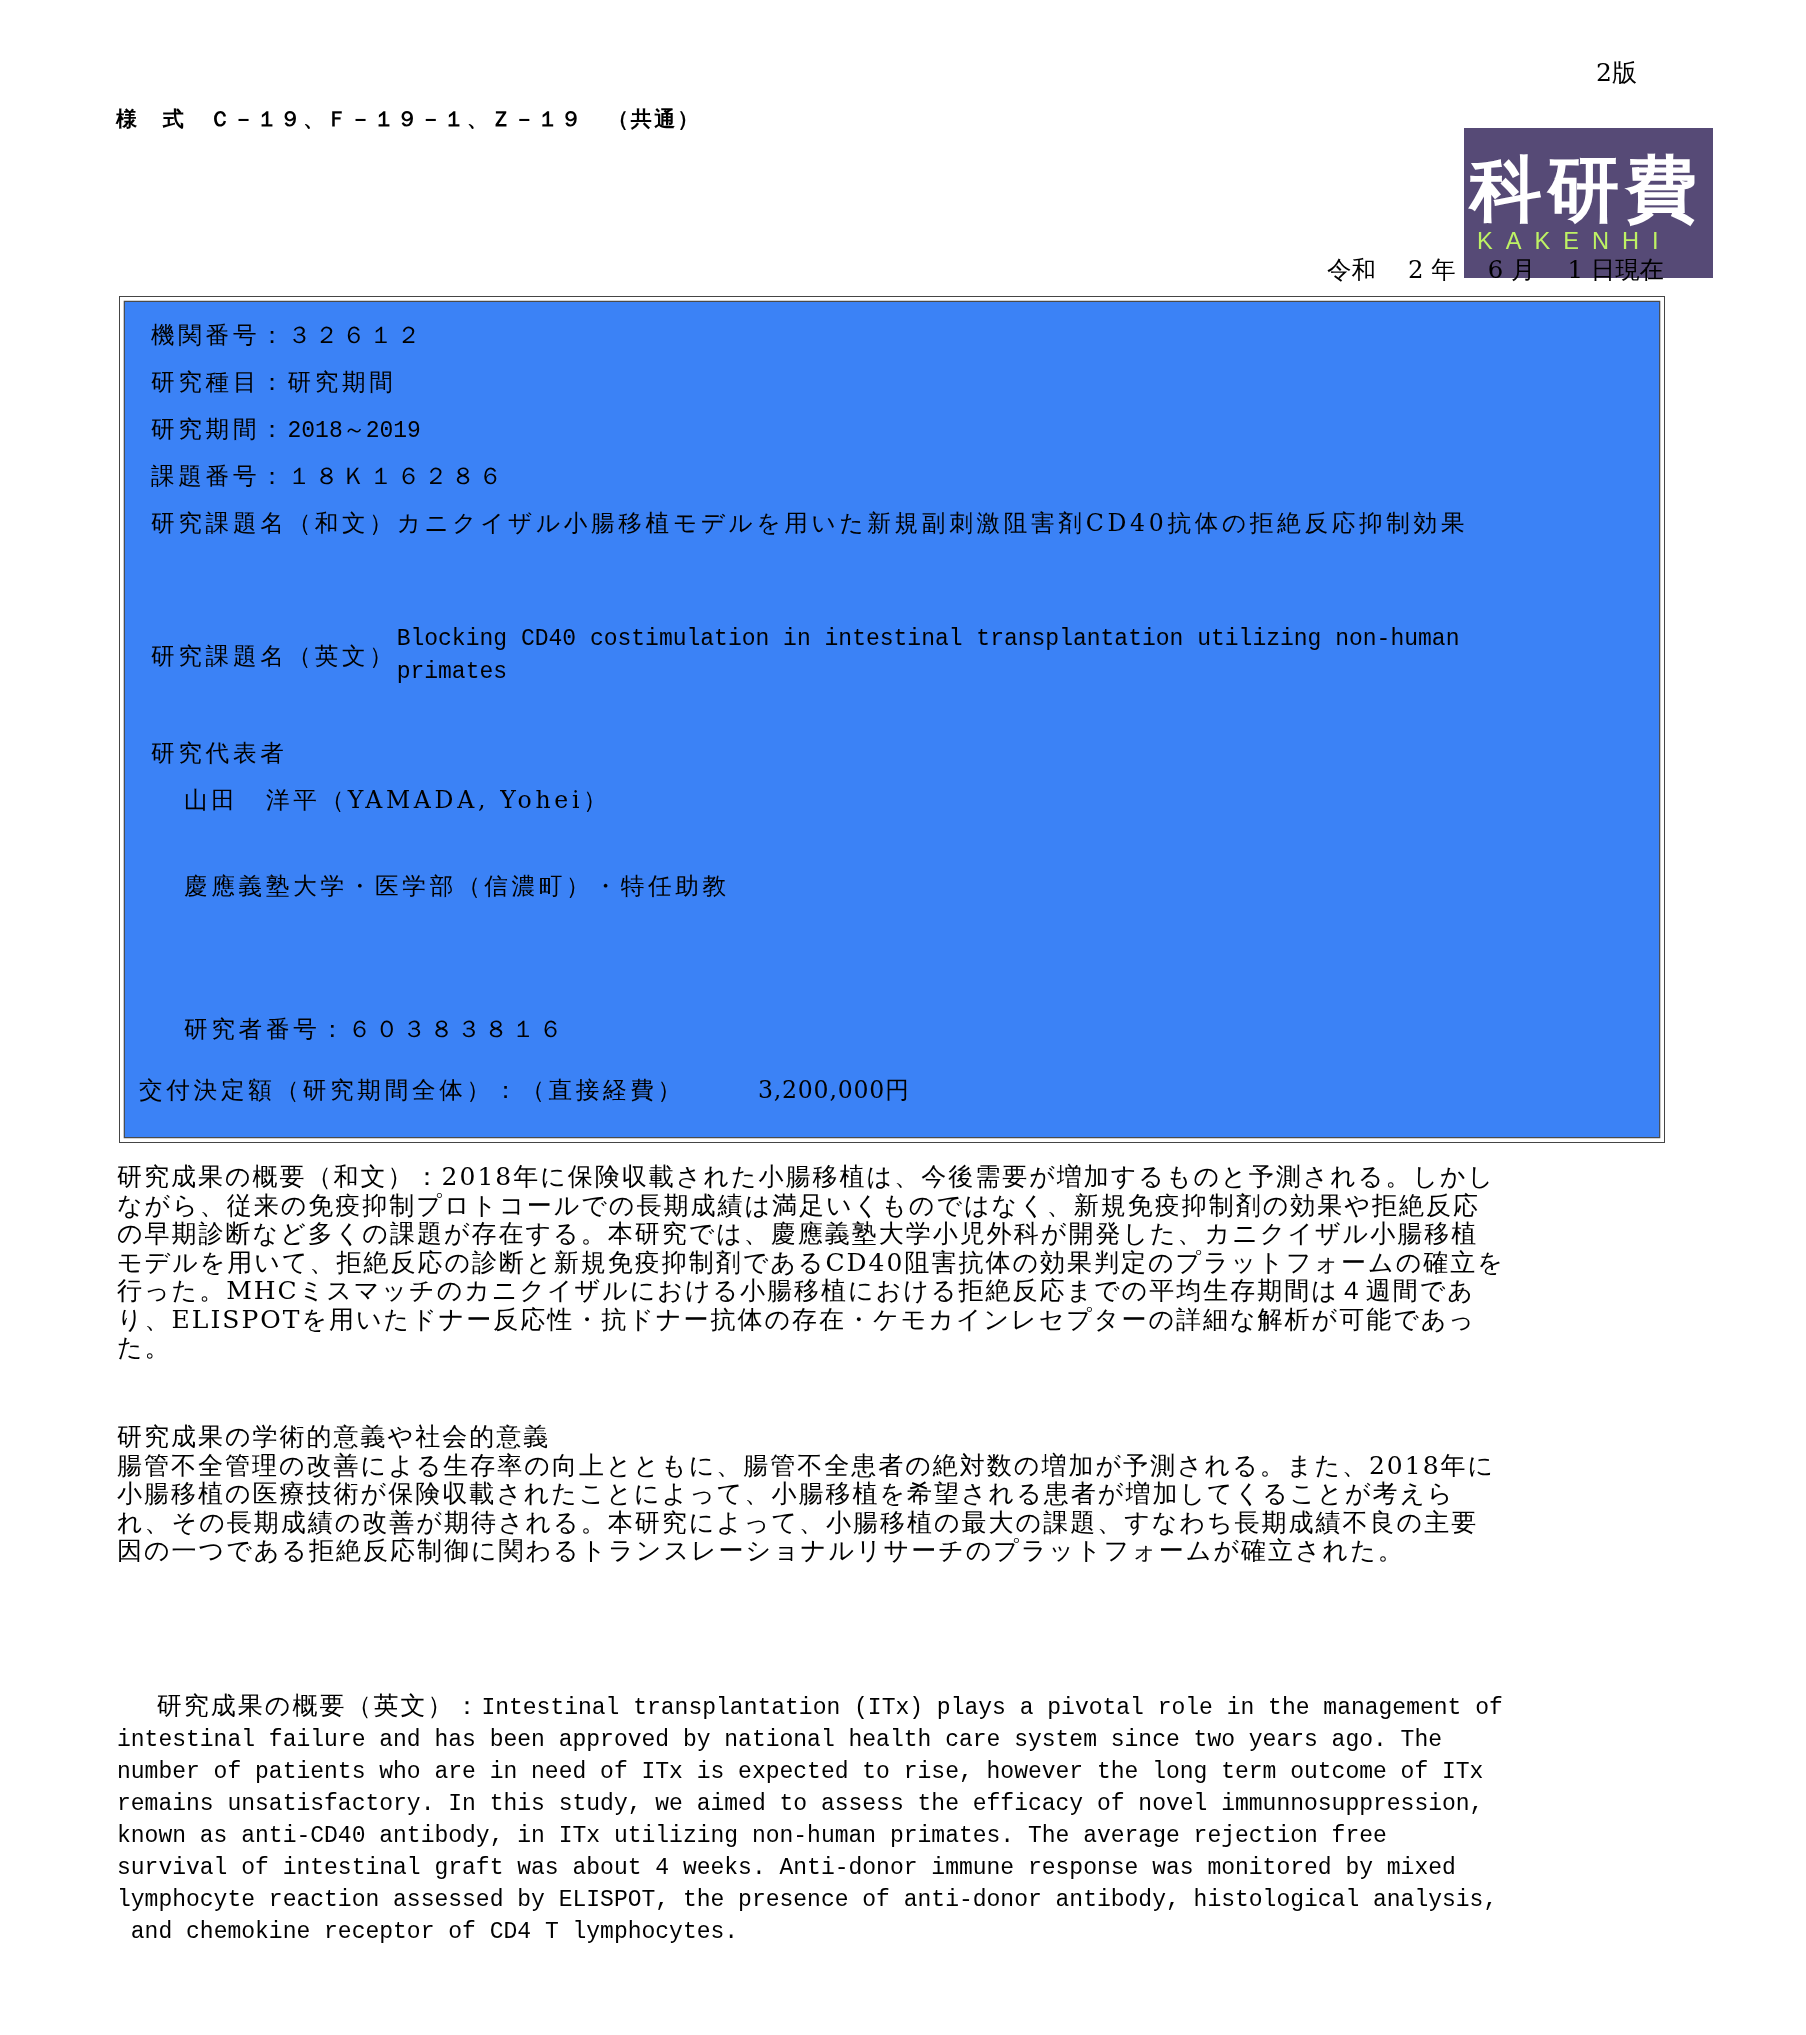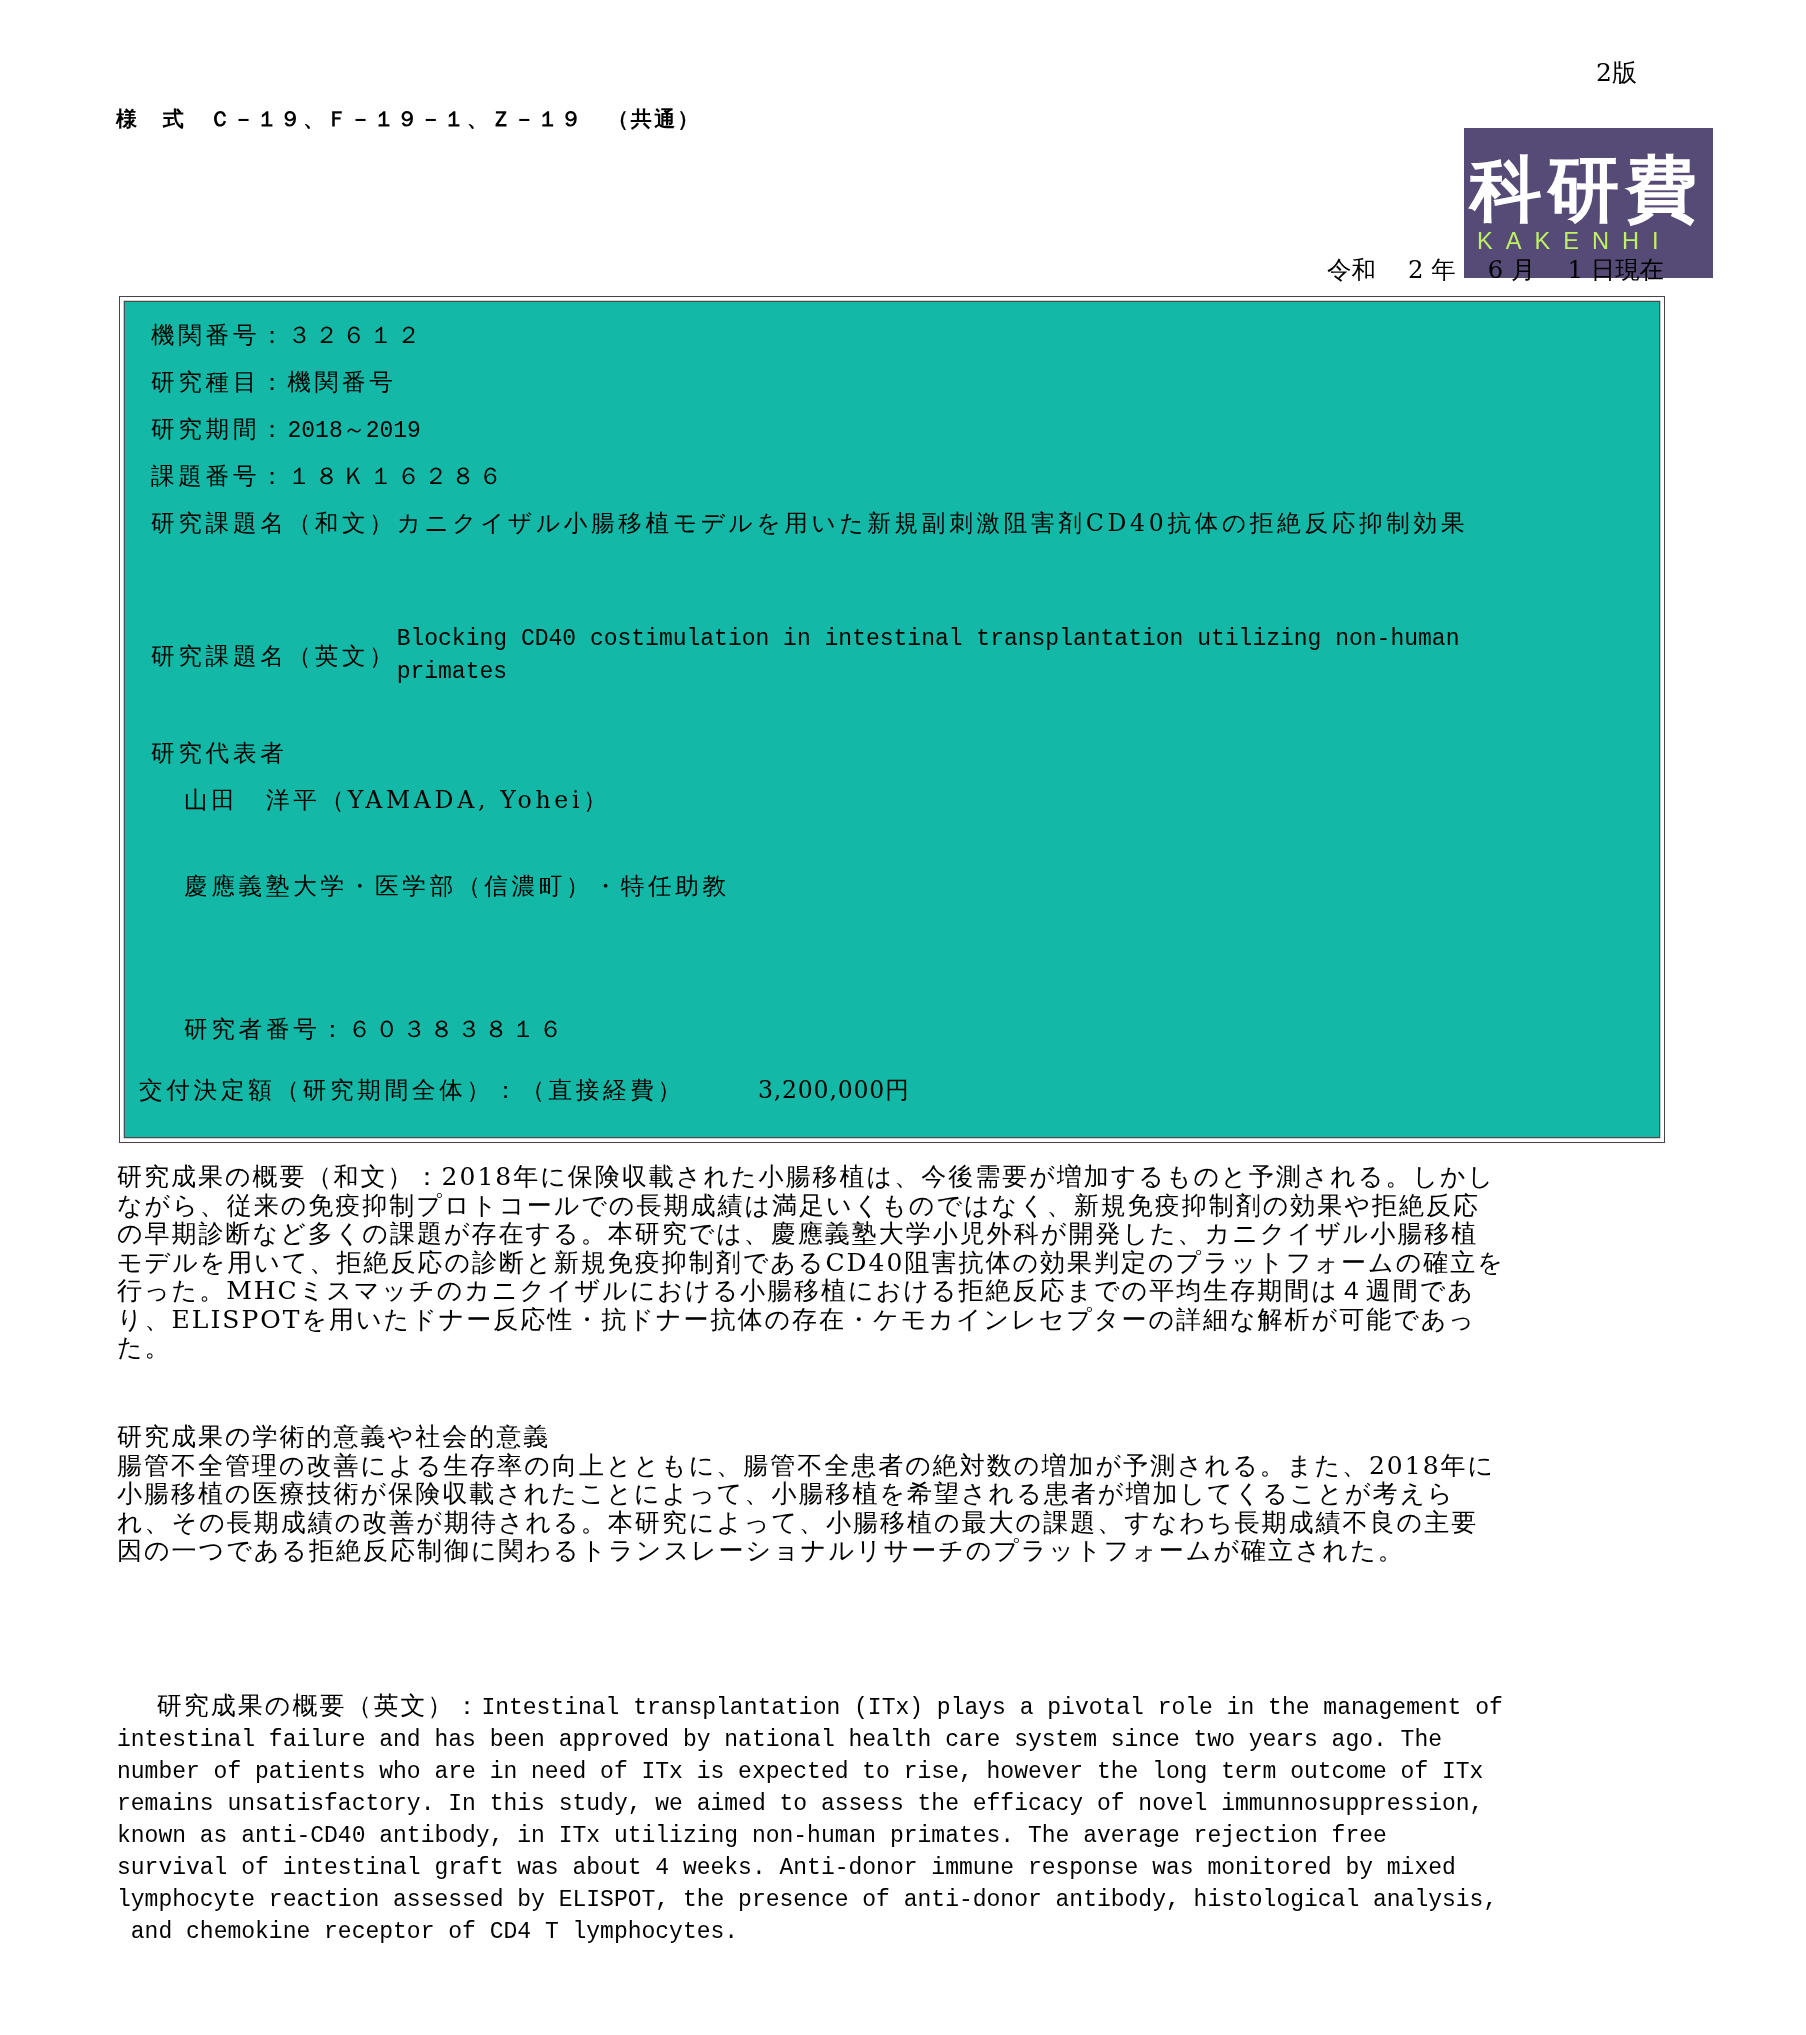"機関番号：３２６１２" div.abs { background: #14b8a6 -> #3b82f6 }
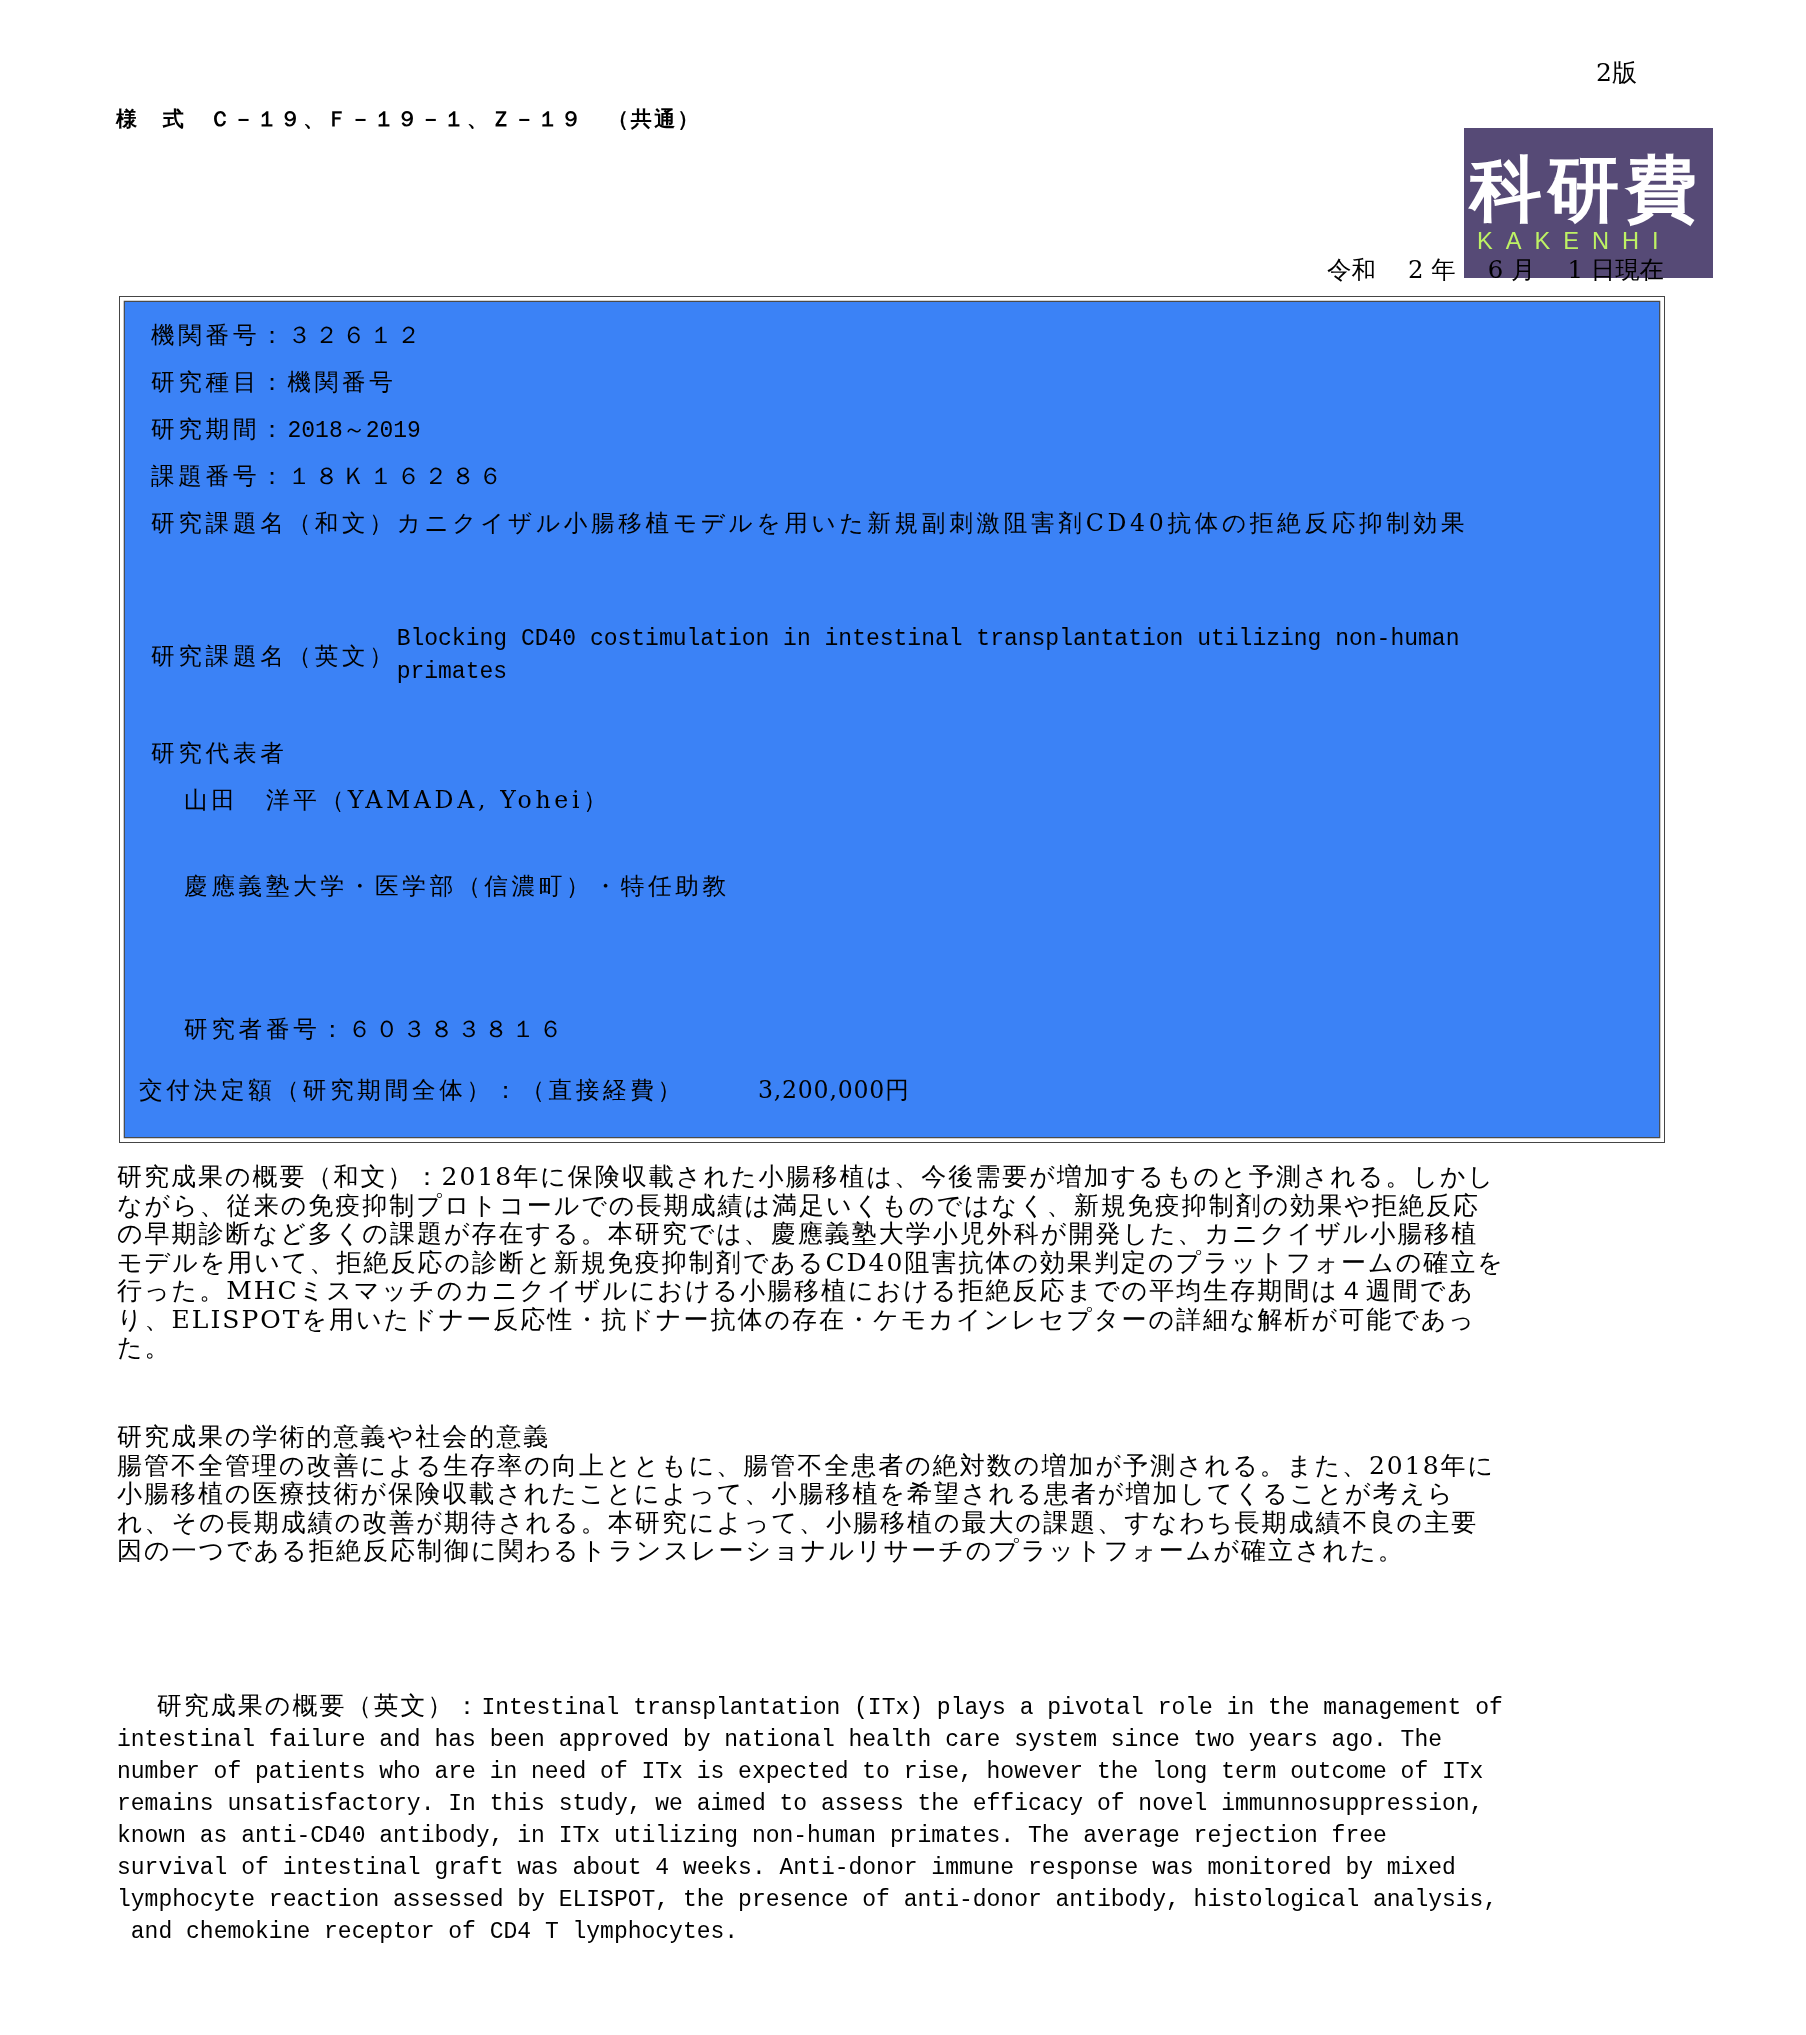"機関番号" span.gb-val-ja { text: 機関番号 -> 研究期間 }
